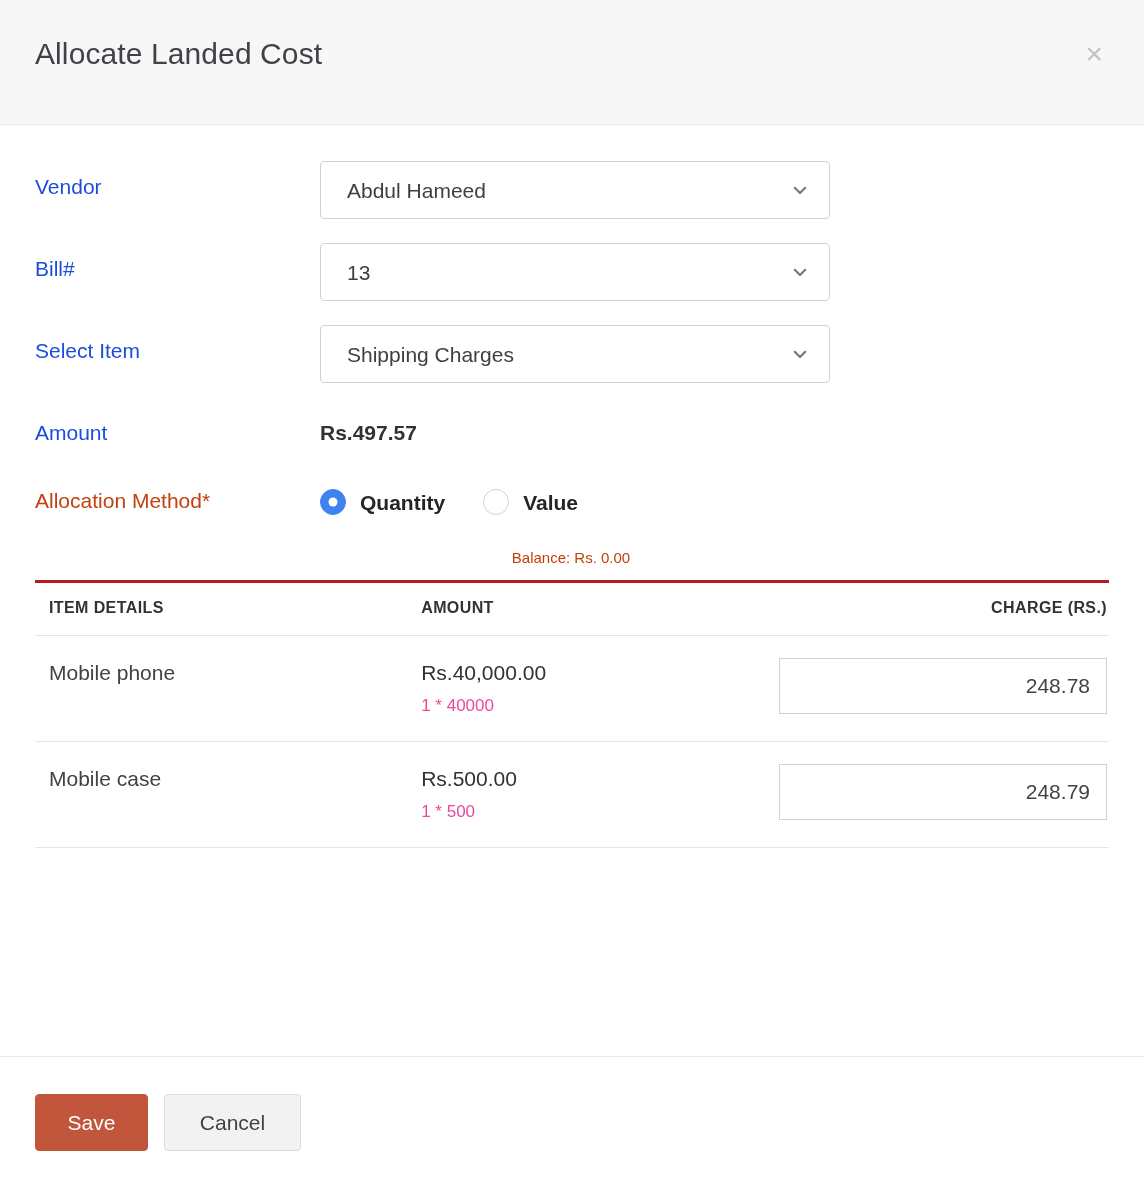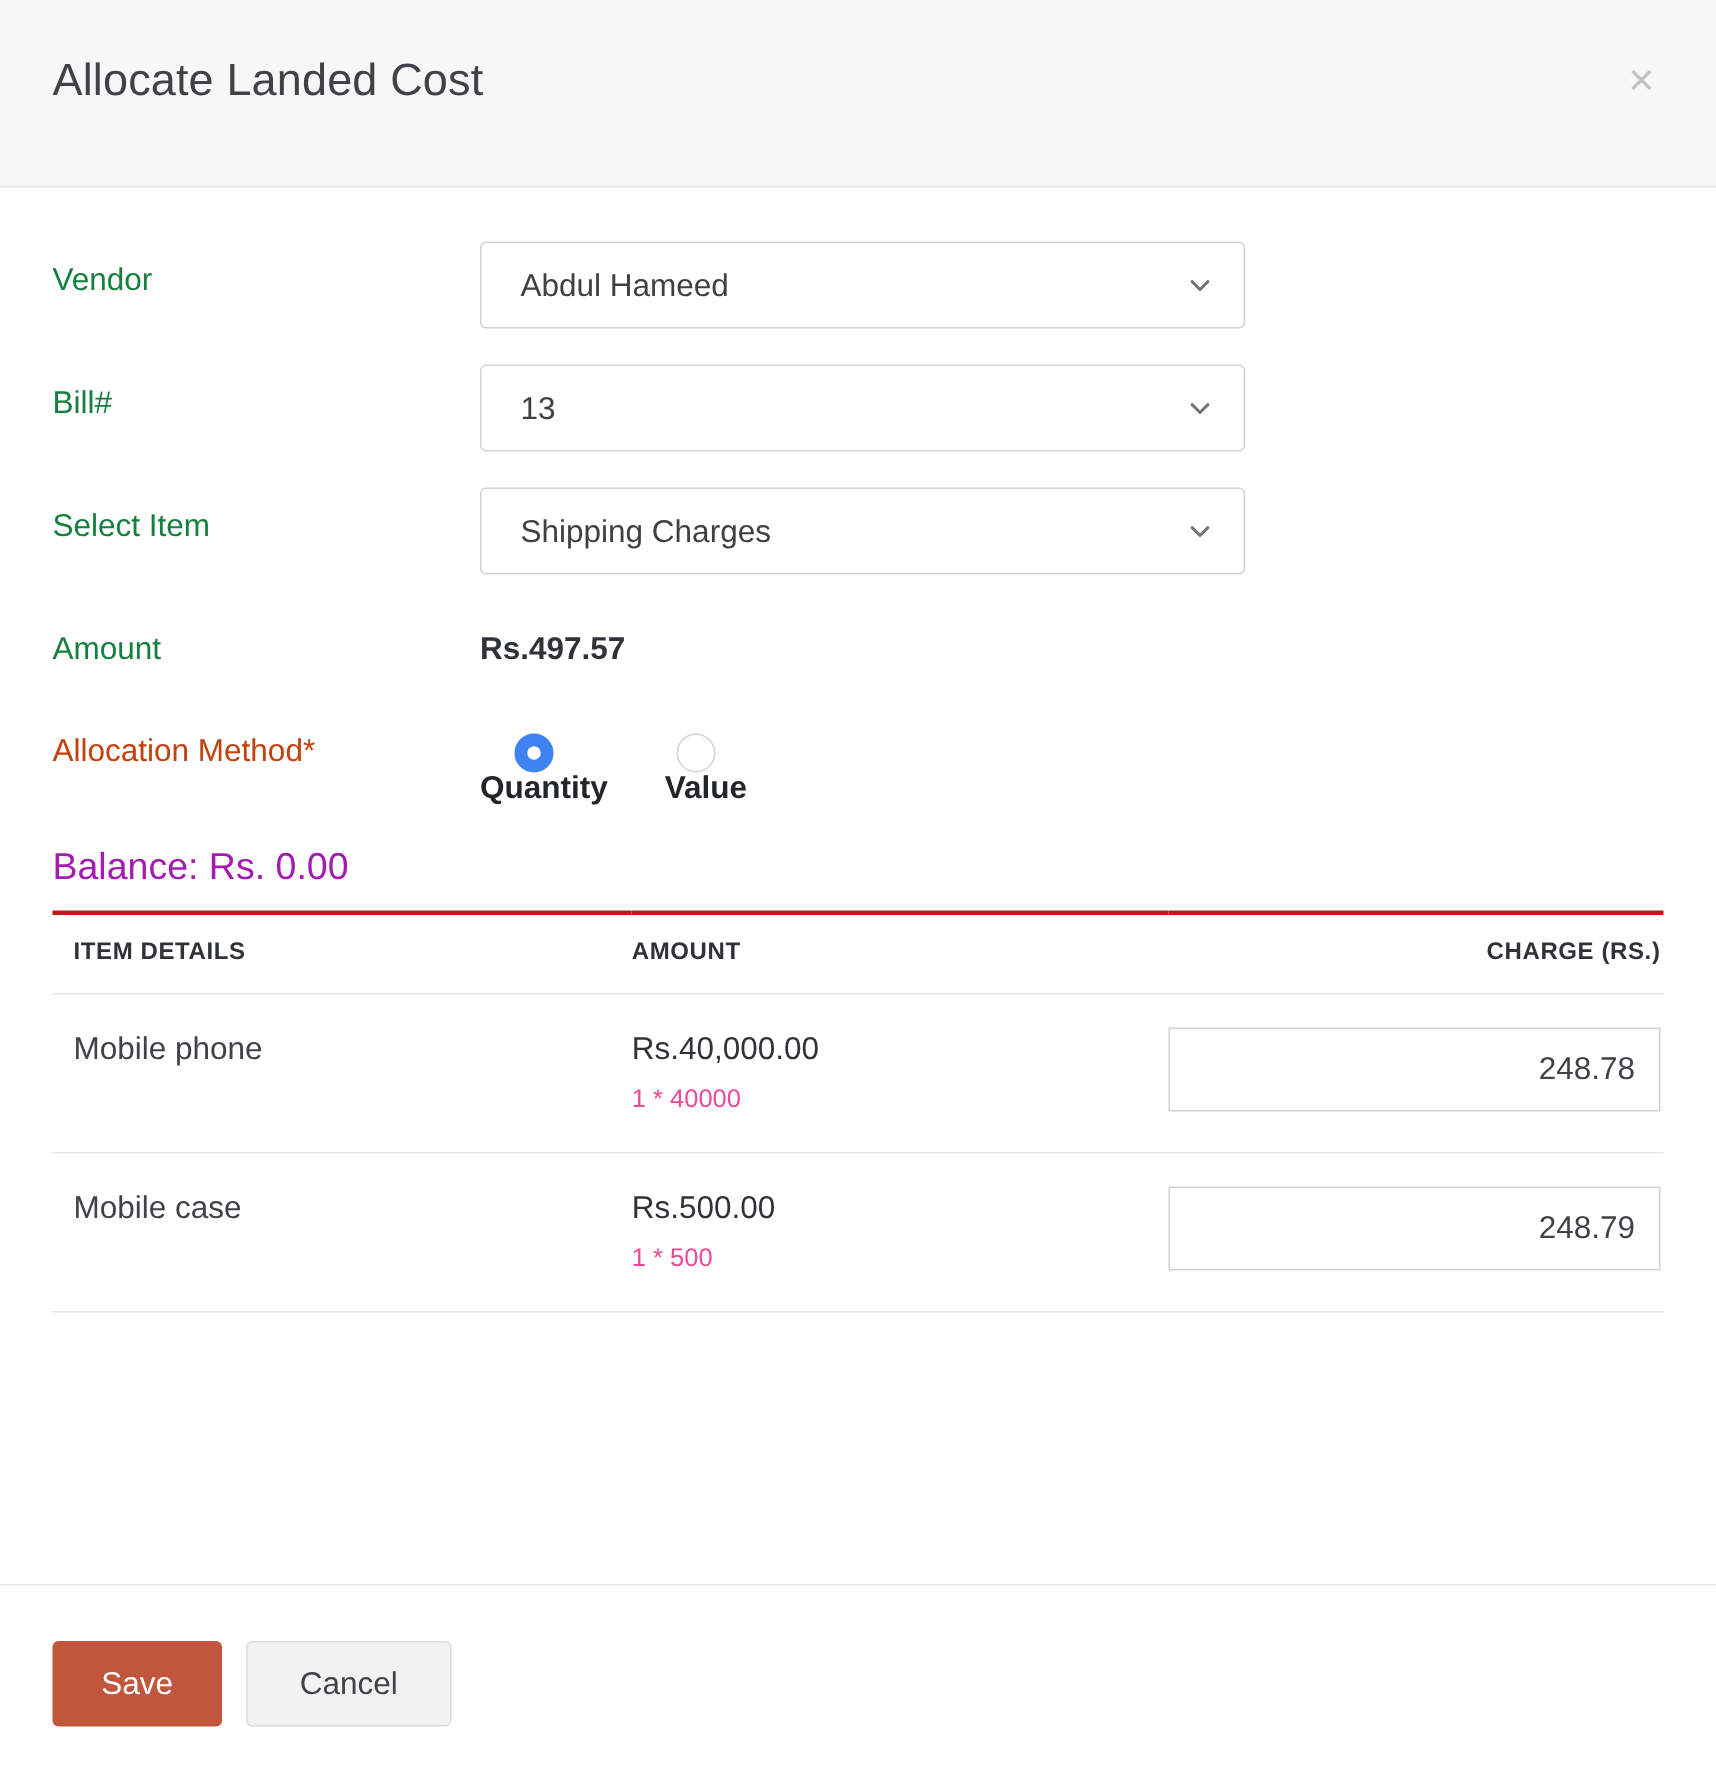"Vendor" .form-label { color: #15803d -> #1d4ed8 }
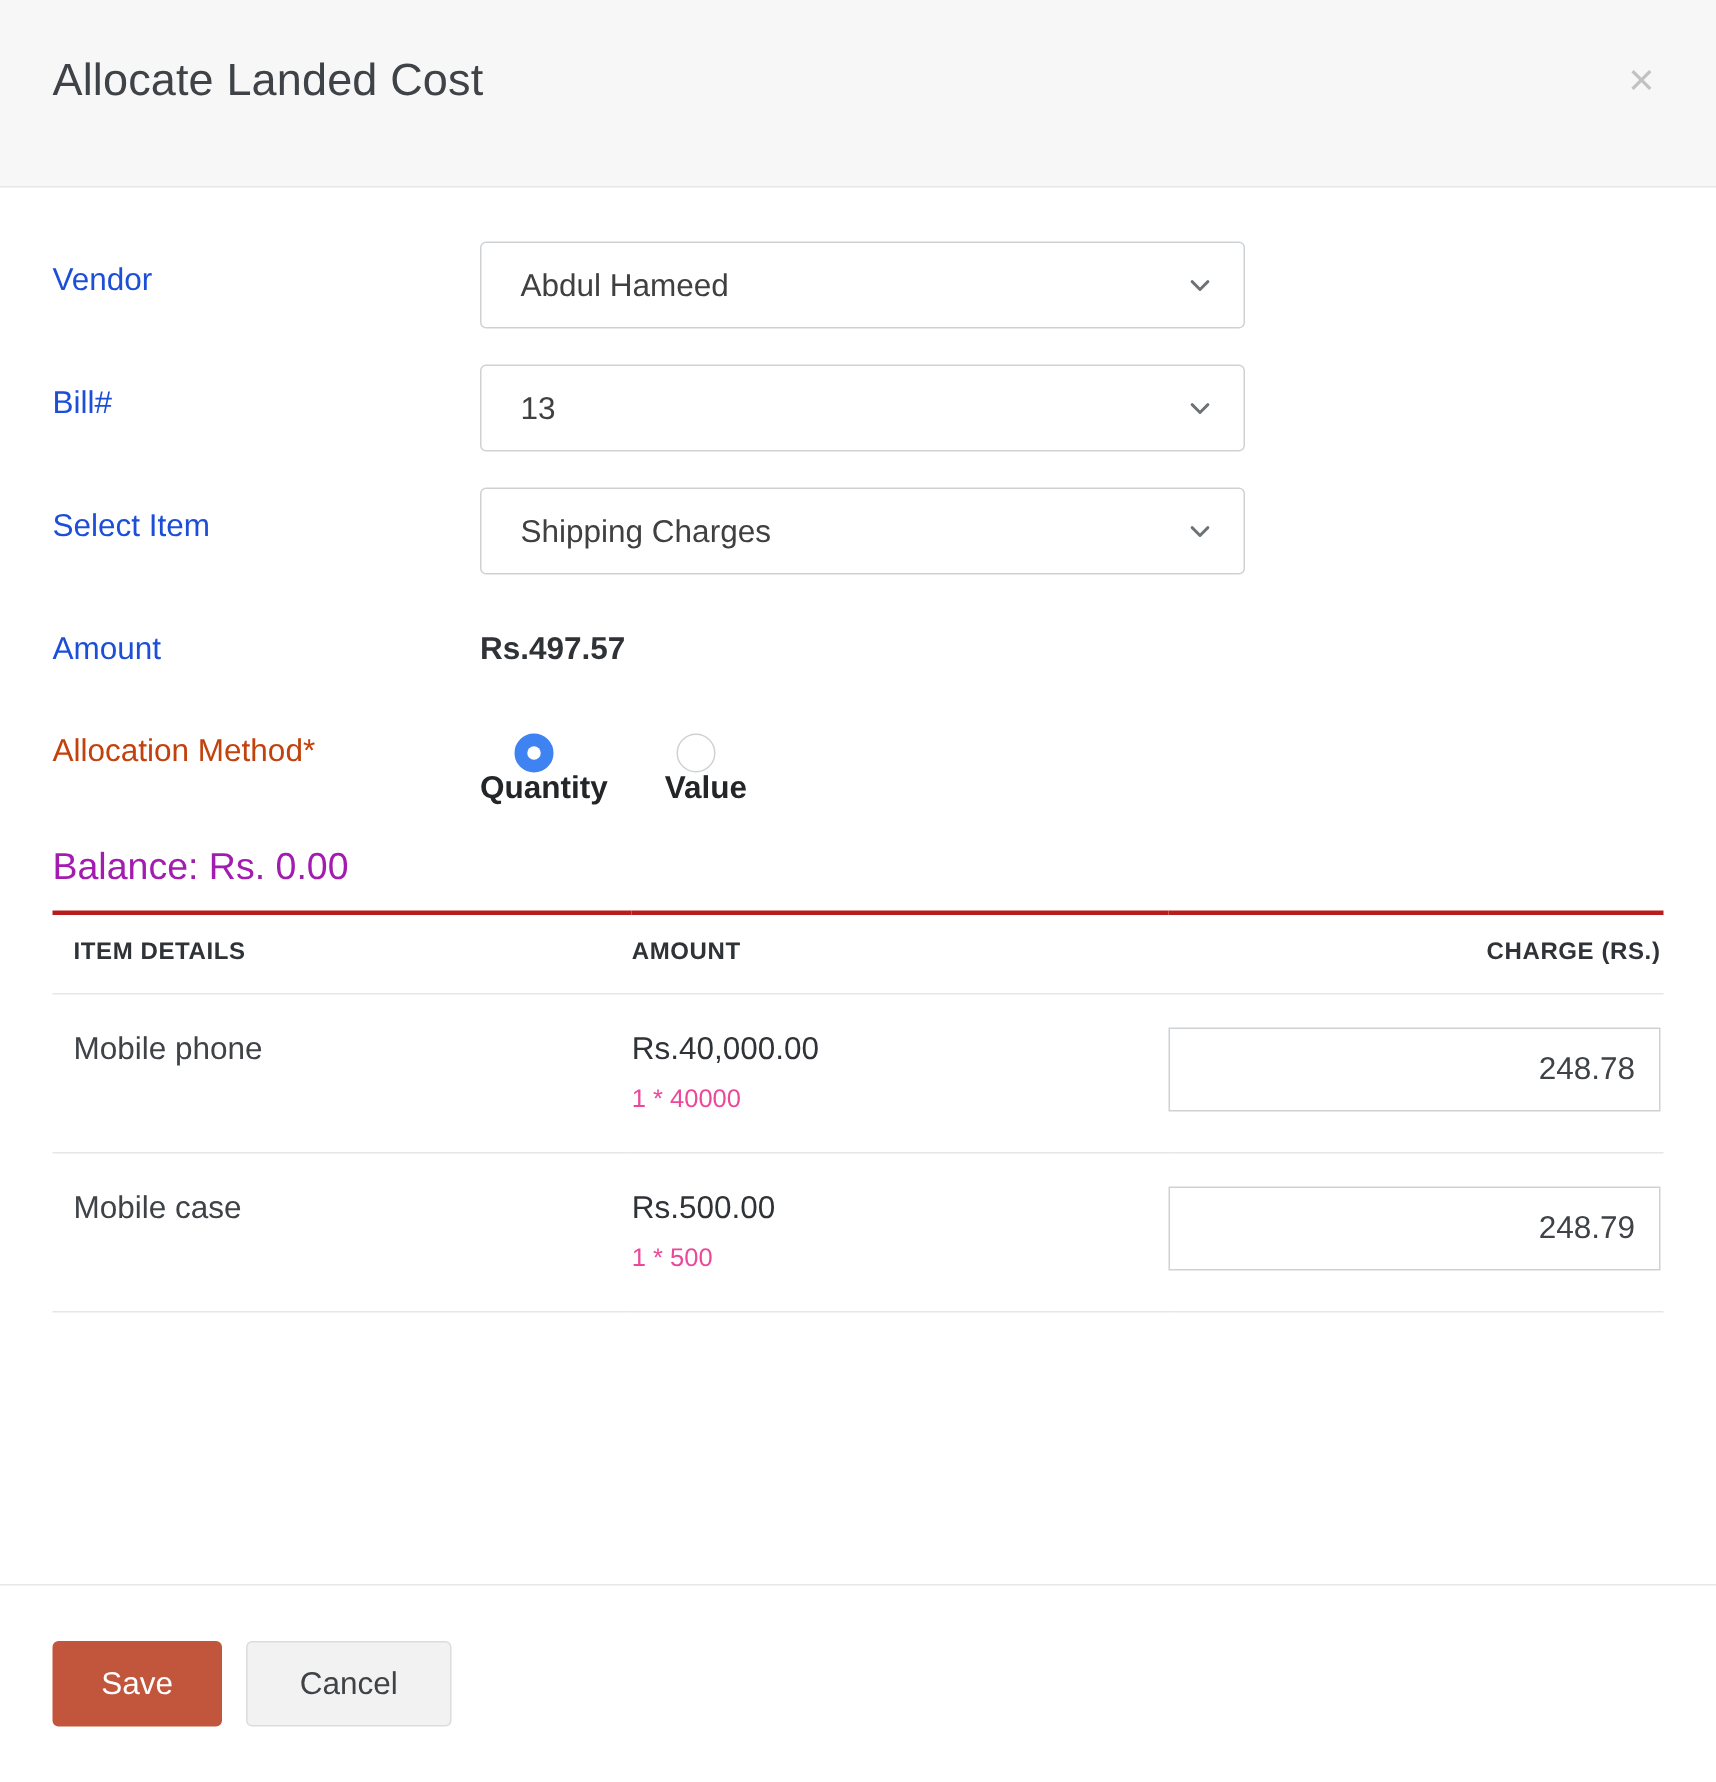"Quantity" .radio-option { flex-direction: column -> none }
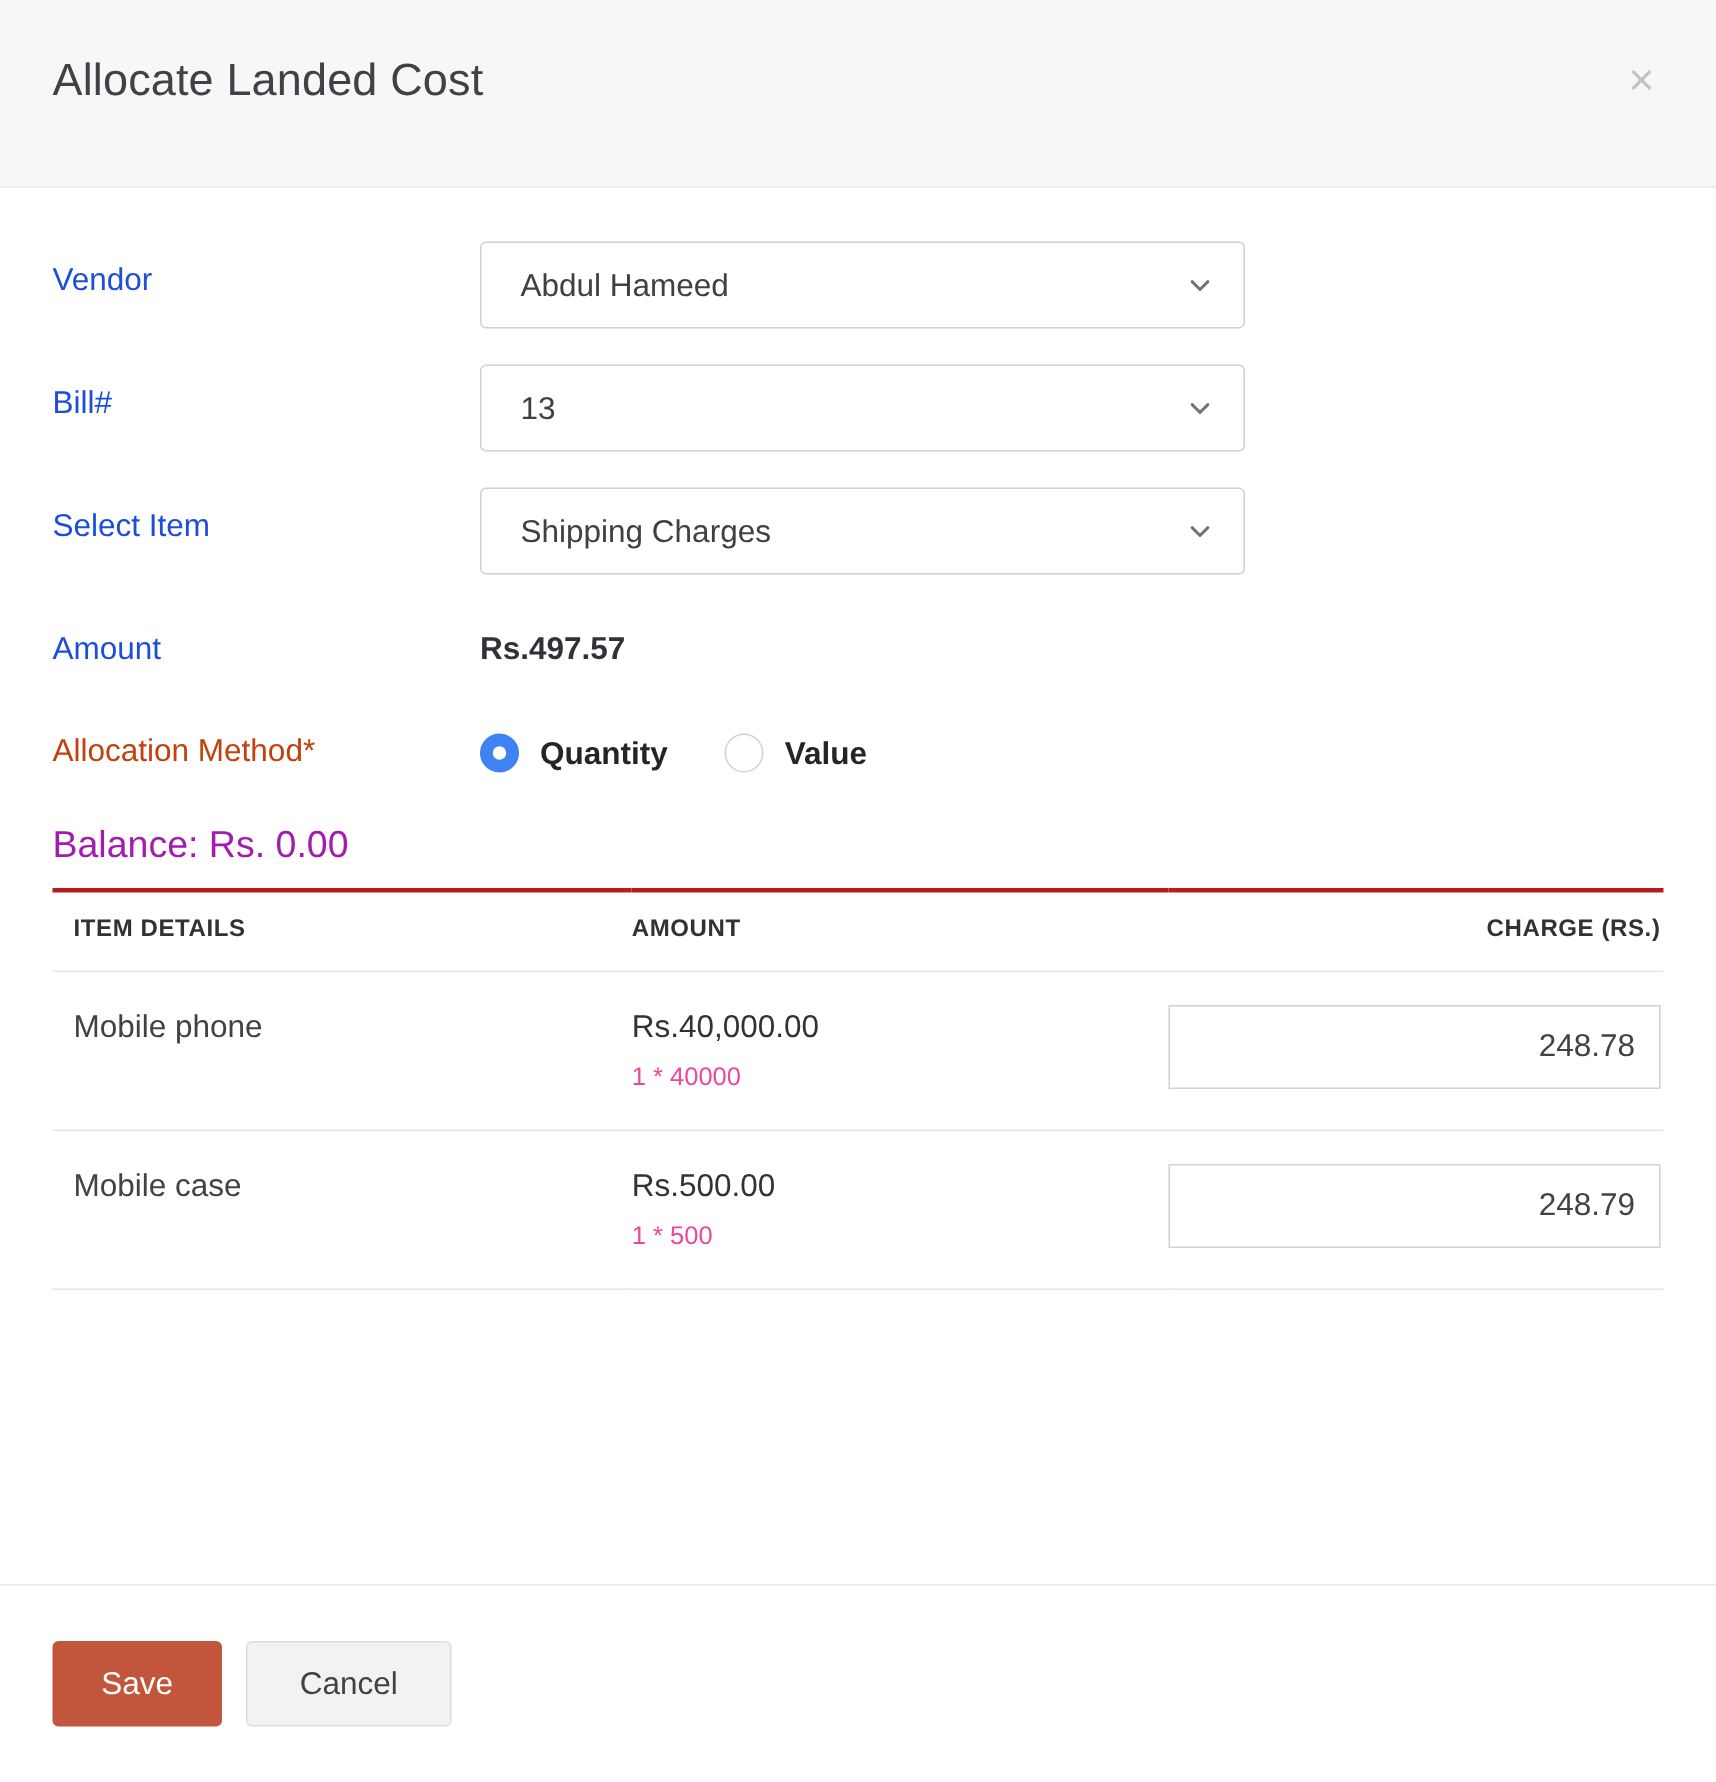"Balance: Rs. 0.00" .balance-row { color: #a21caf -> #c2410c; font-size: 25px -> 15px; text-align: left -> center }
